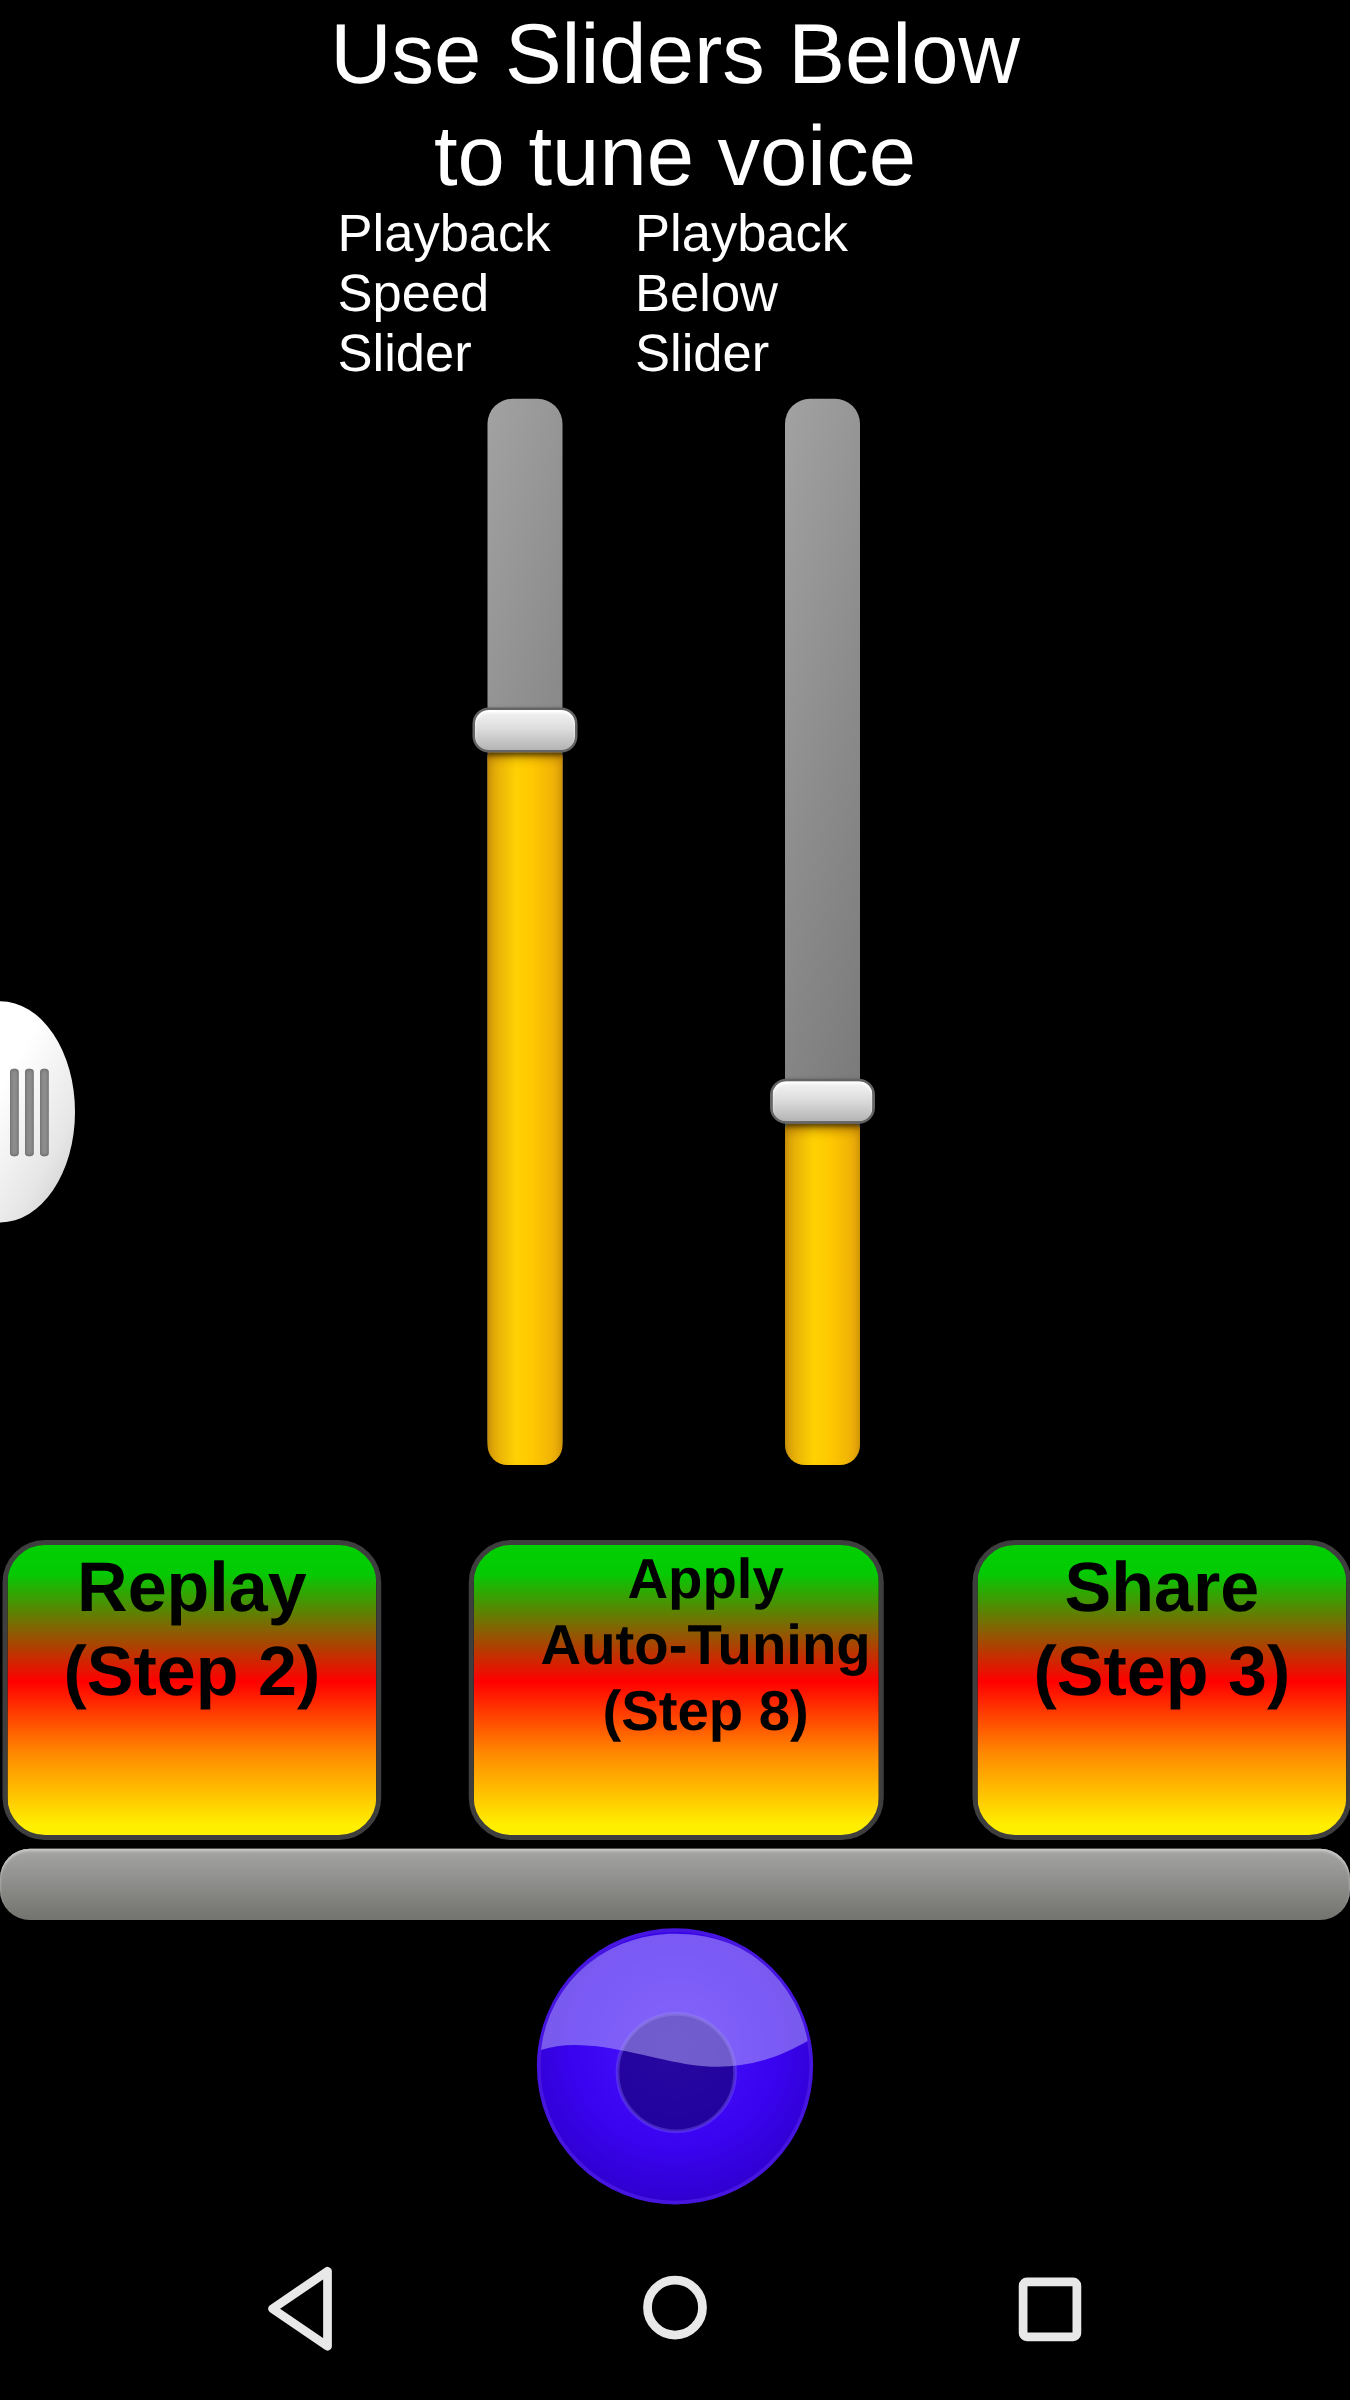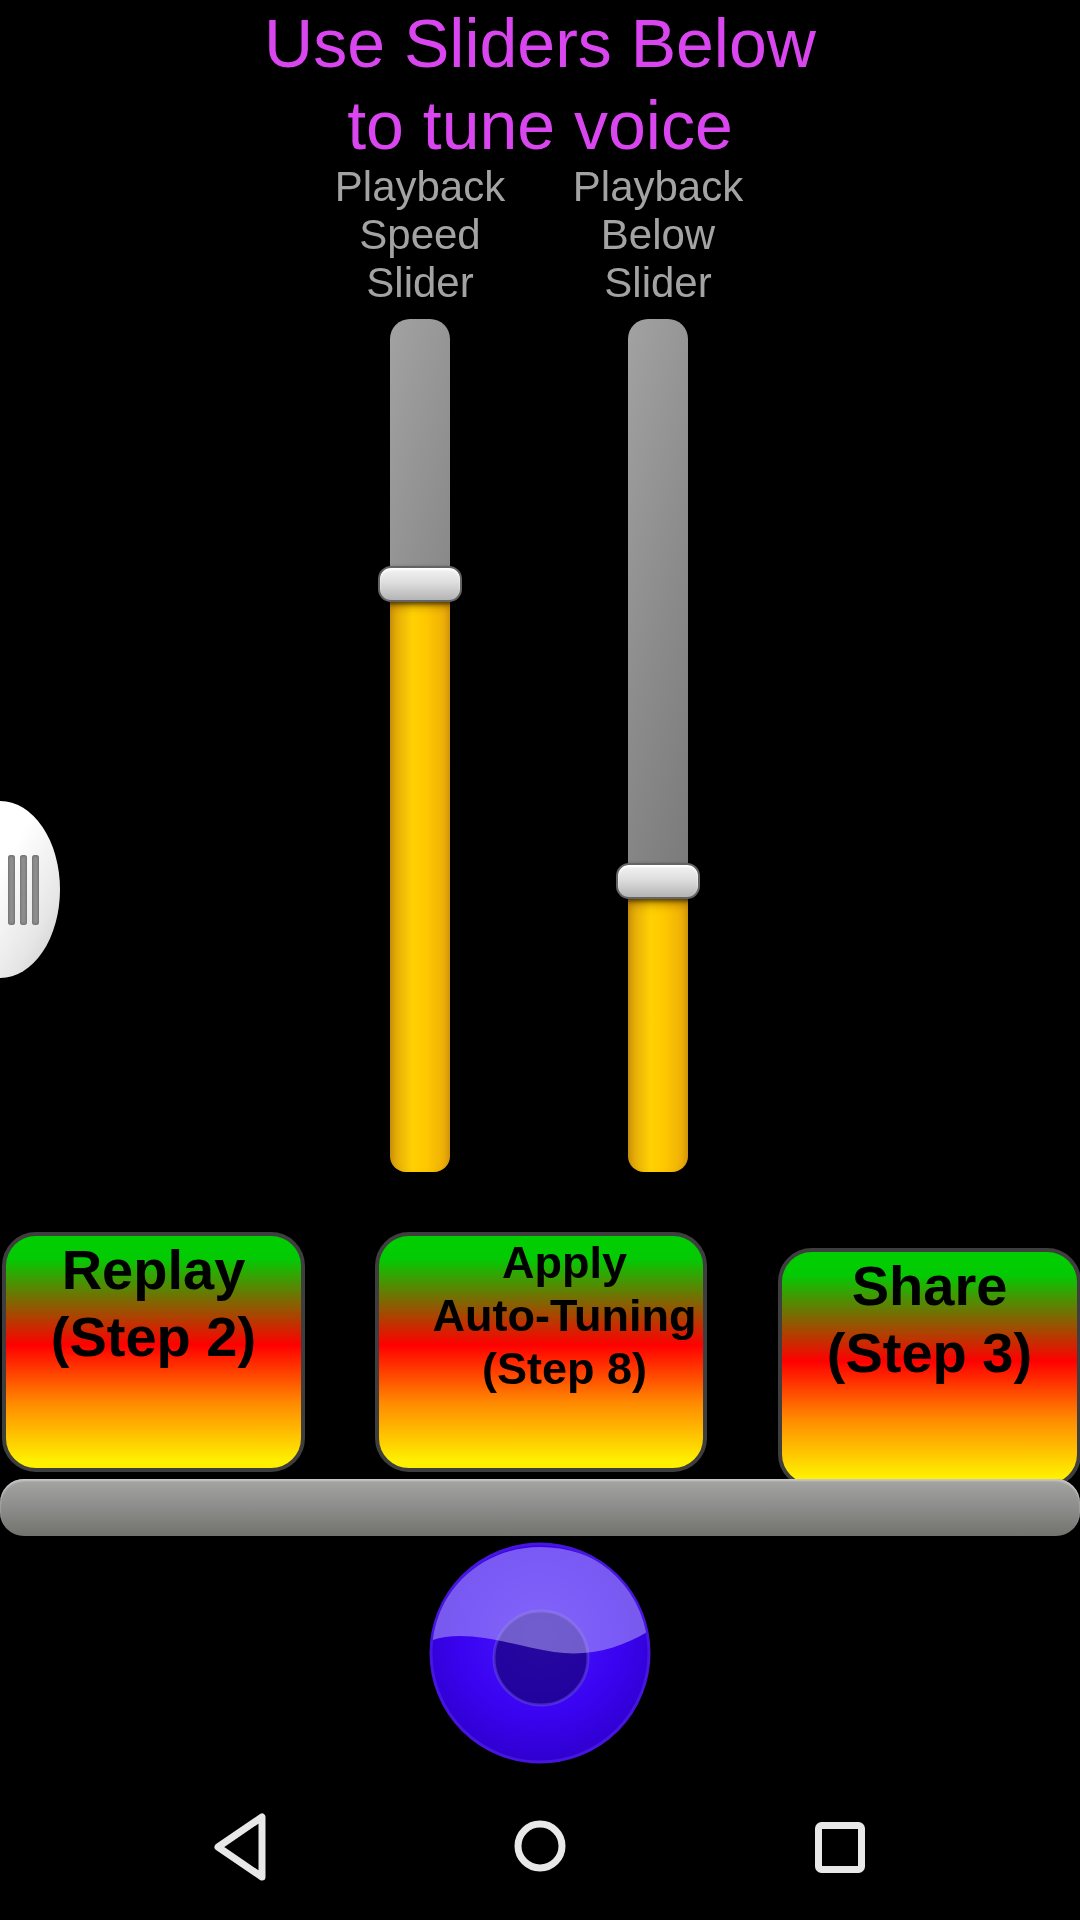"Use Sliders Below" .app-title { color: #d946ef -> #ffffff }
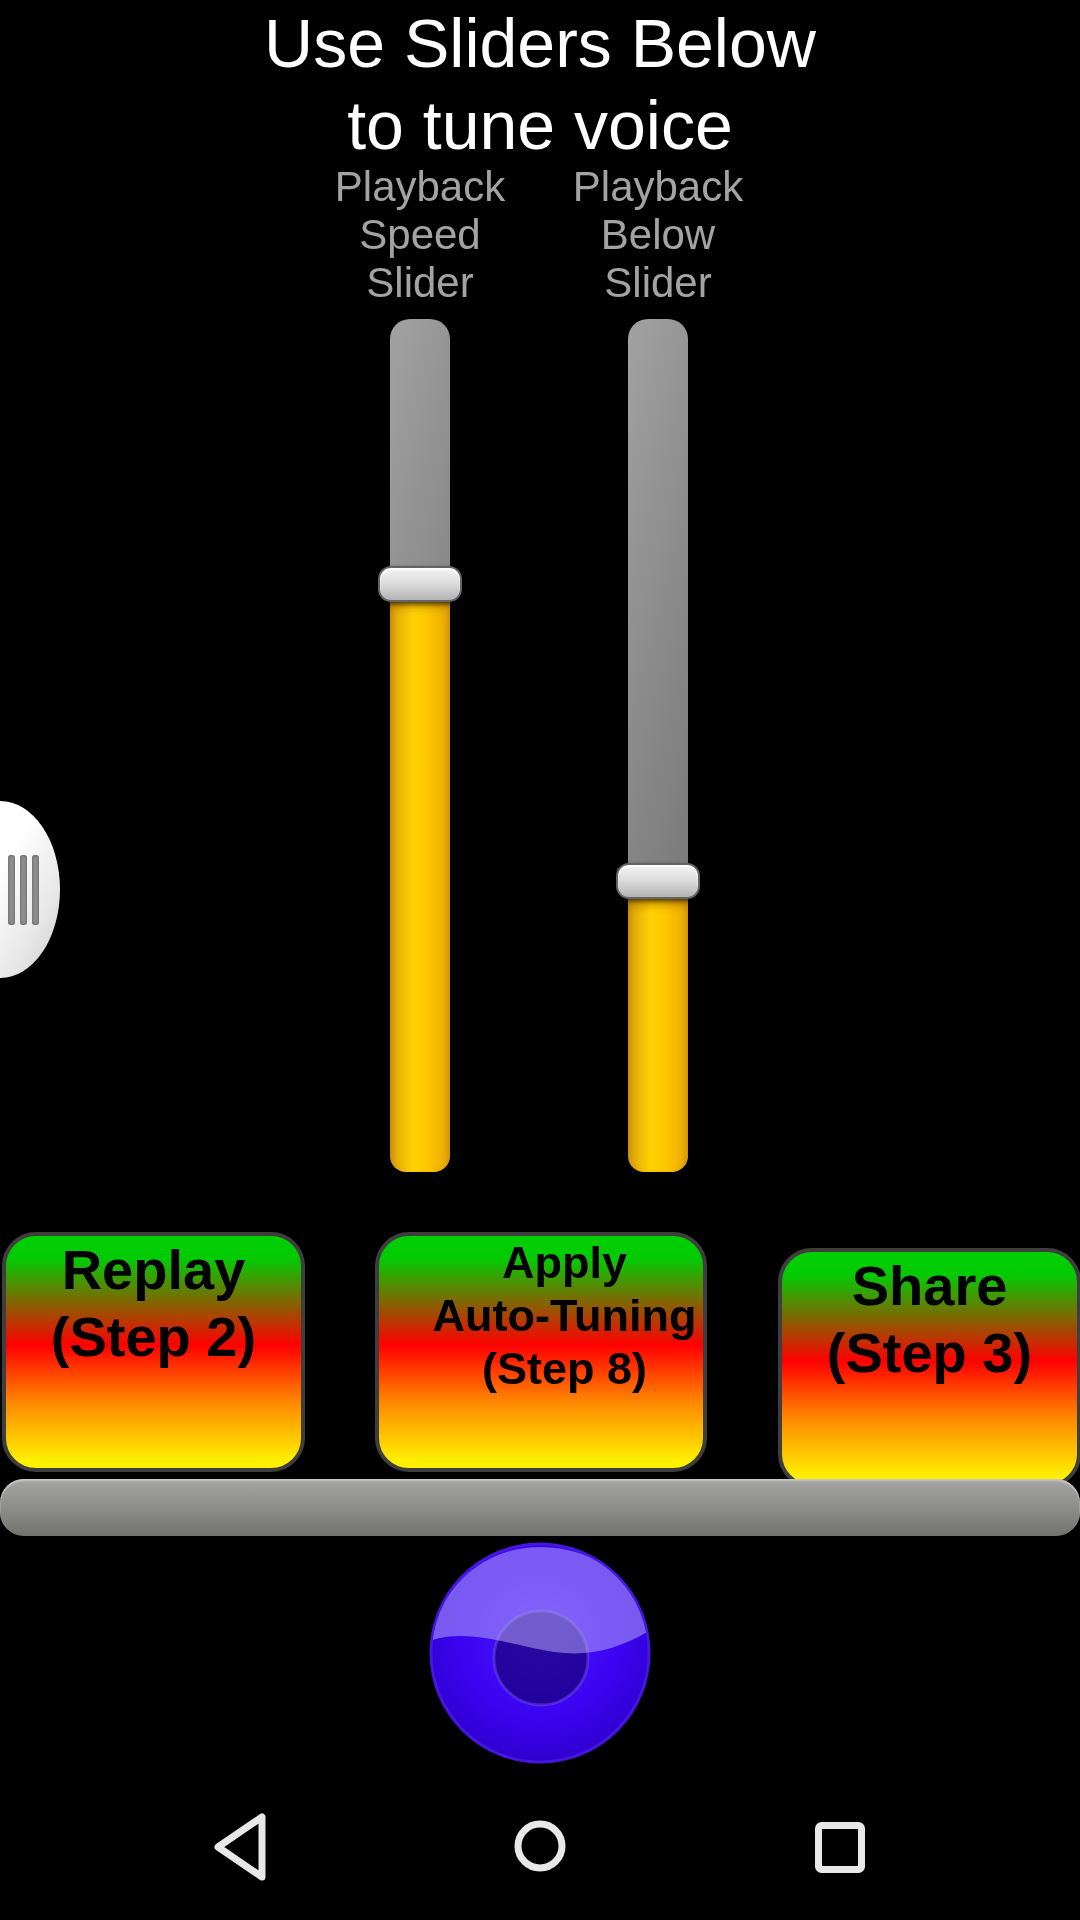"Playback" .slider-label { color: #a3a3a3 -> #ffffff; text-align: center -> none }
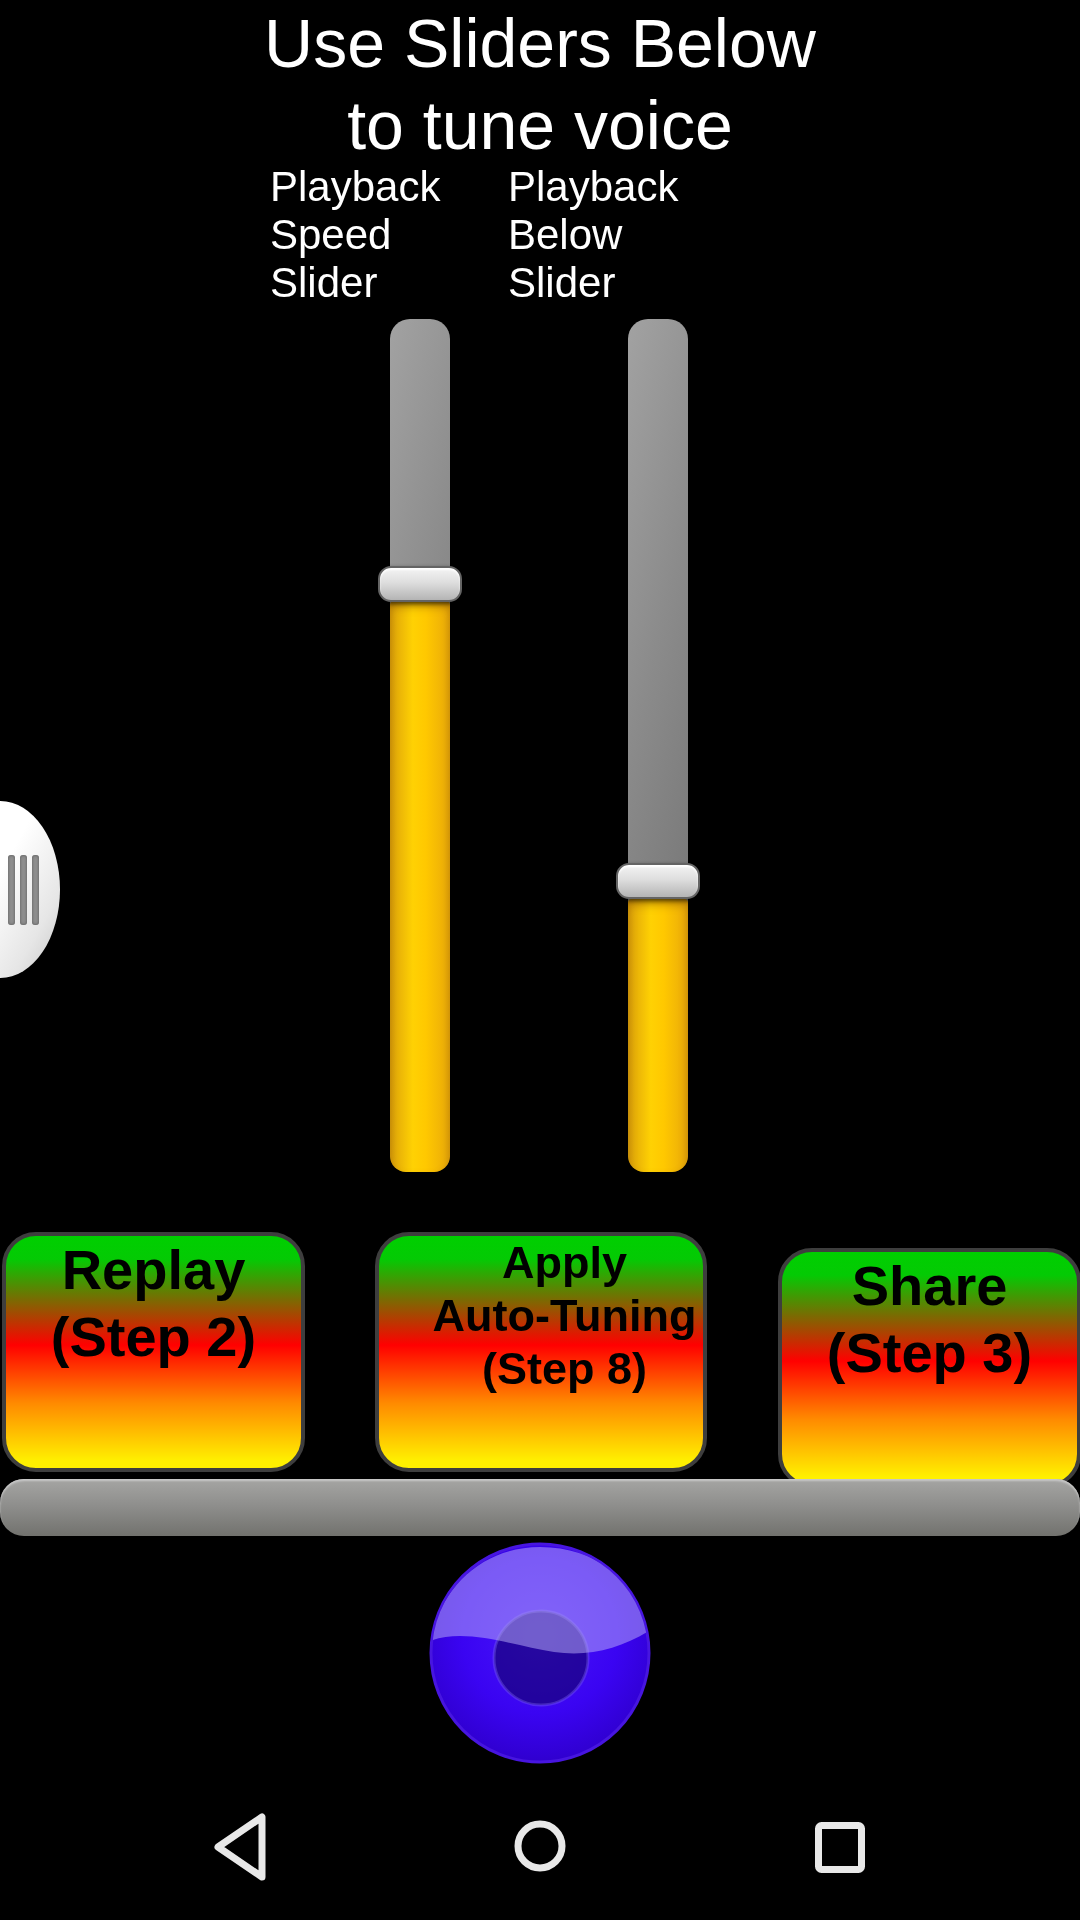"Share" #share-button { margin-top: 16px -> none }
